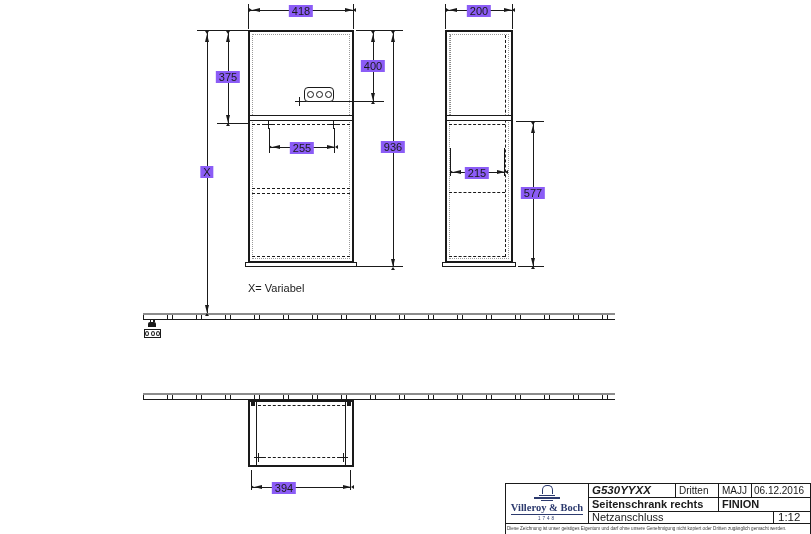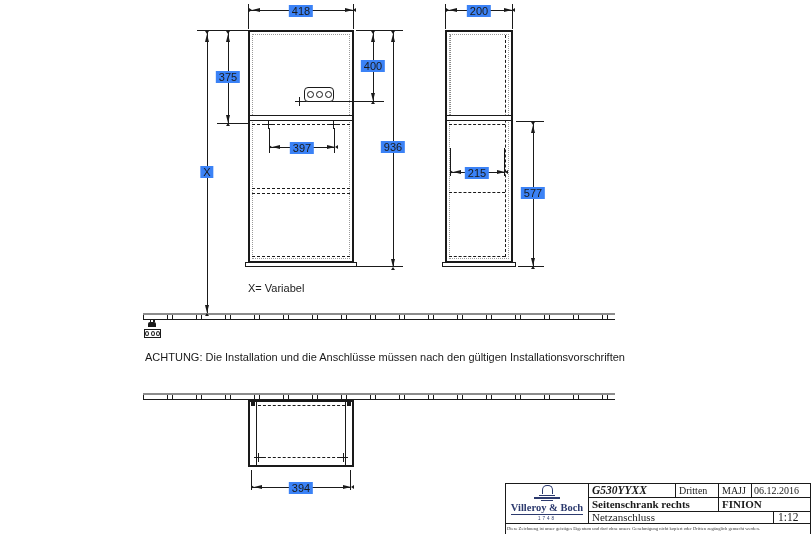"418" .dimlab { background: #3b82f6 -> #8b5cf6 }
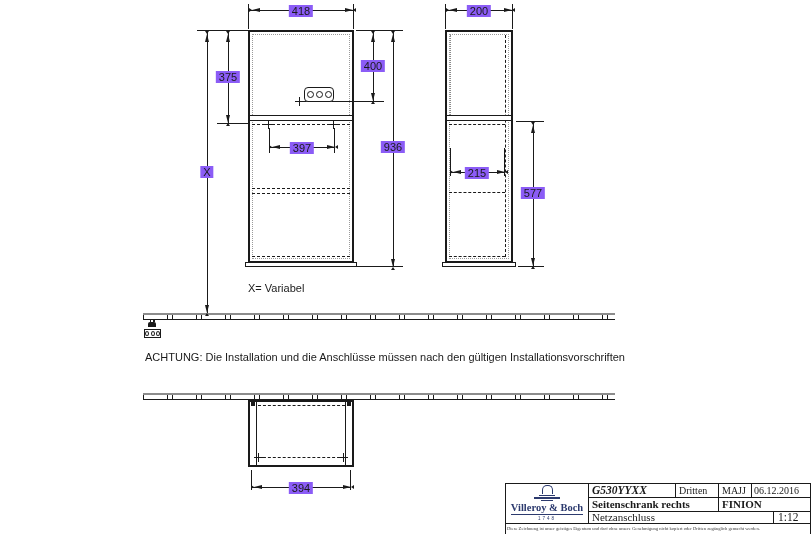"397" div.dimlab { text: 397 -> 255 }
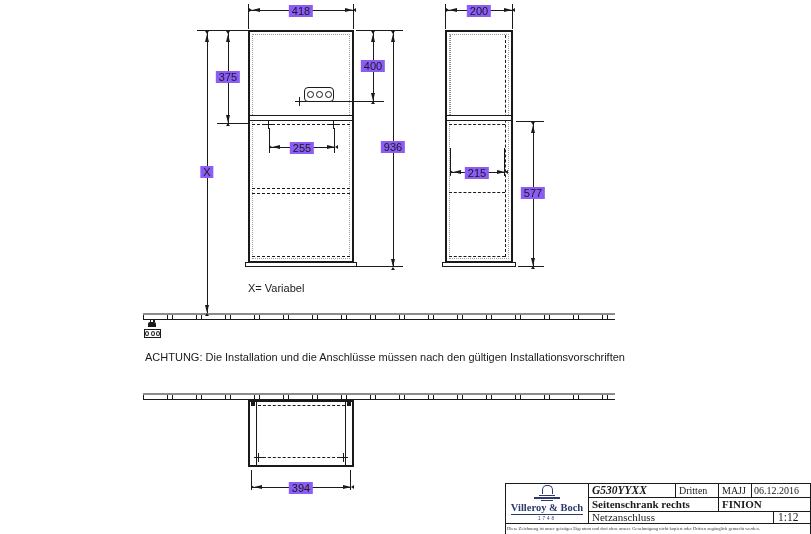"ACHTUNG: Die Installation und die" div.note { html: <div>ACHTUNG: Die Installation und die Anschlüsse müssen nach den gültigen Installationsvorschriften</div> -> none }
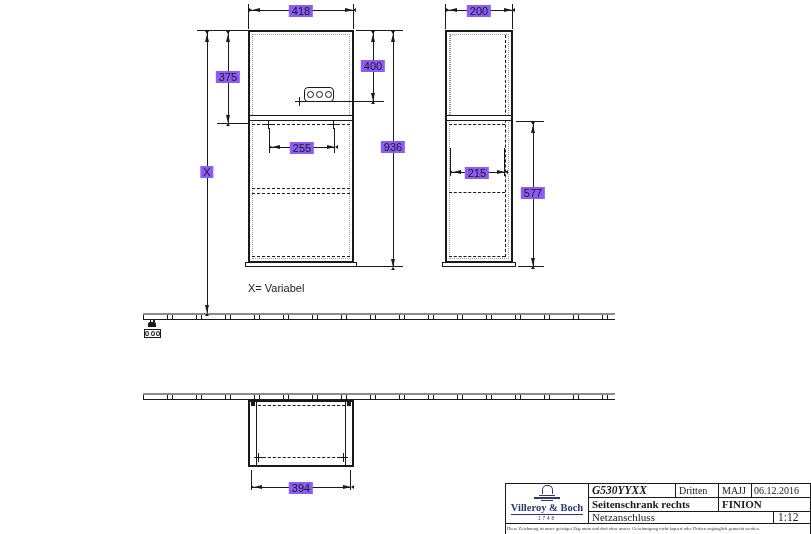"394" div.dimlab { left: 301px -> 284px }
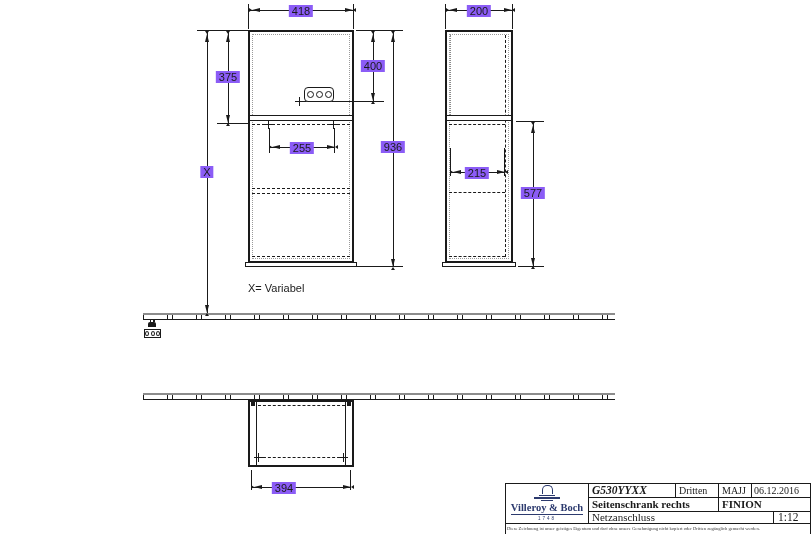"G530YYXX" .tbtext { font-family: Liberation Serif, serif -> none }
